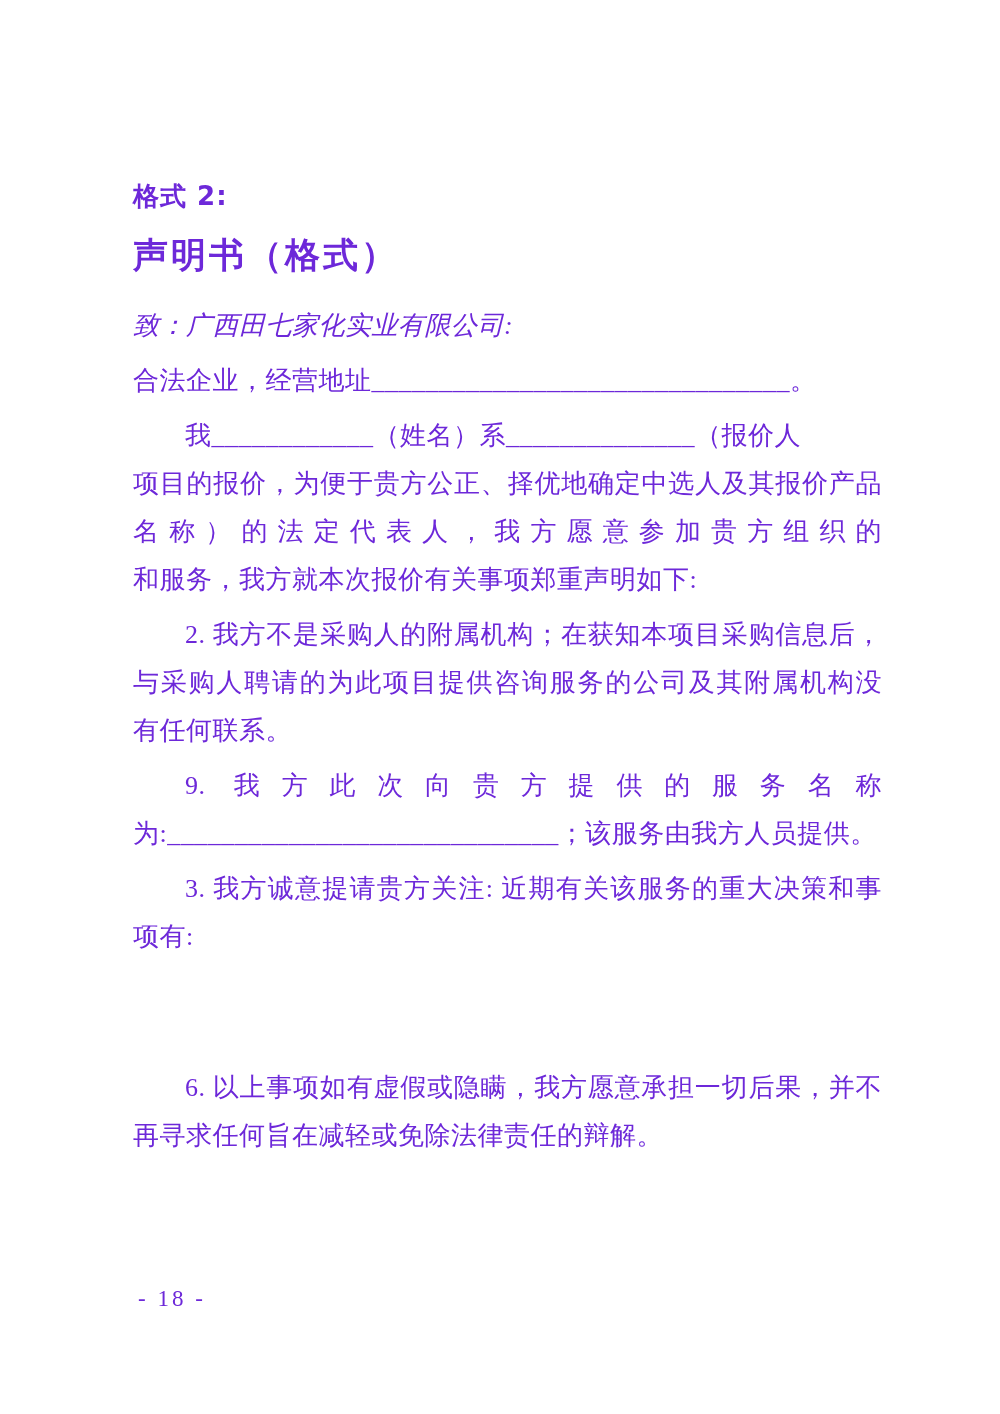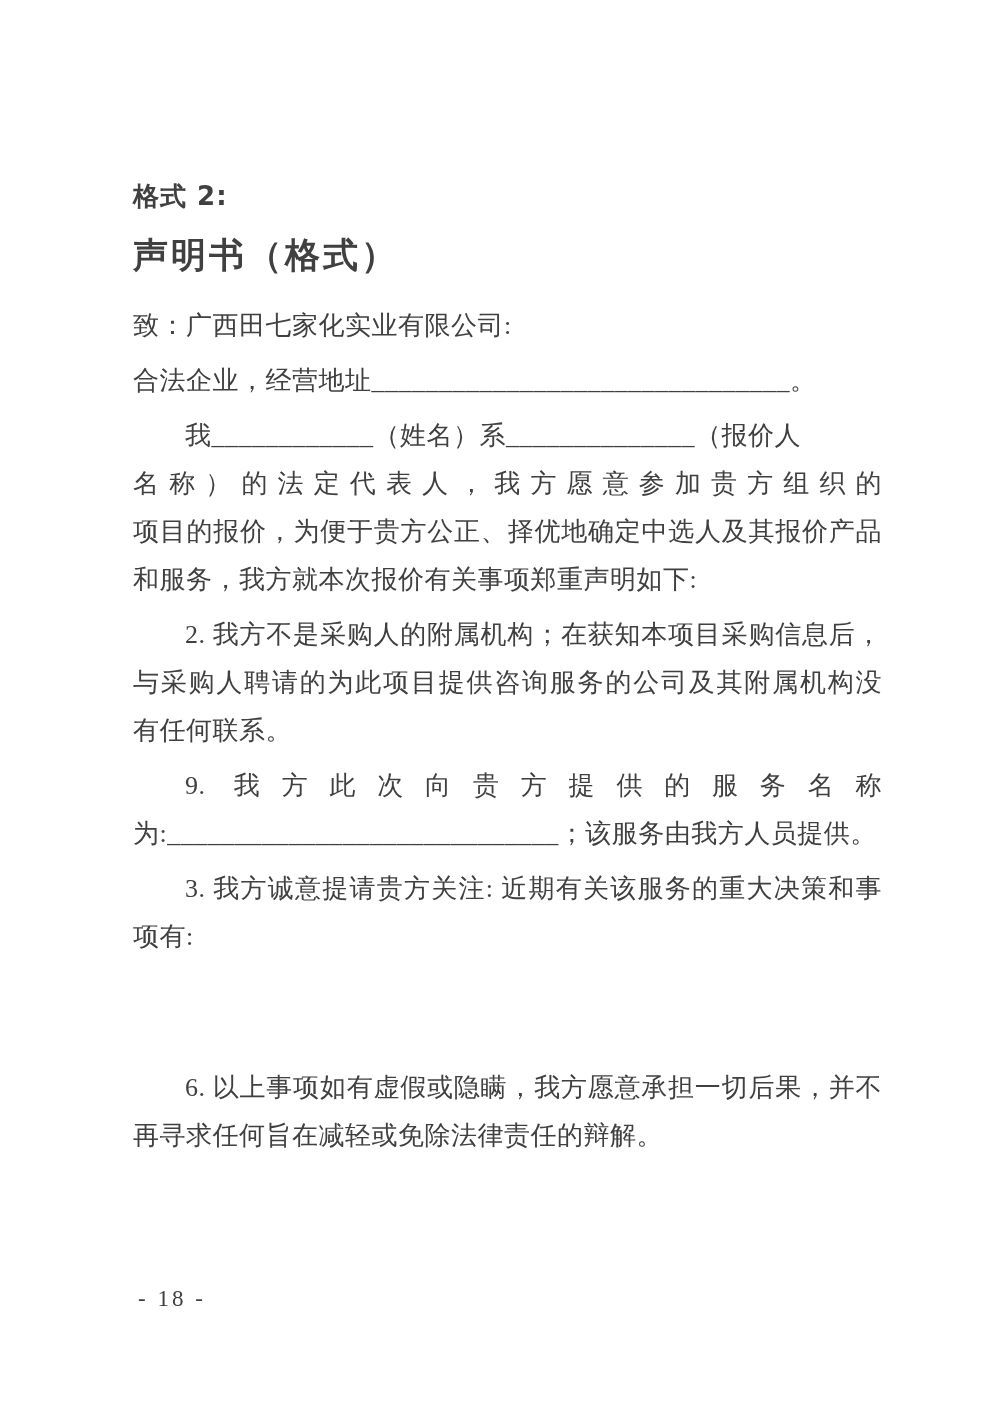"格式 2:" .page { color: #404040 -> #6d28d9 }
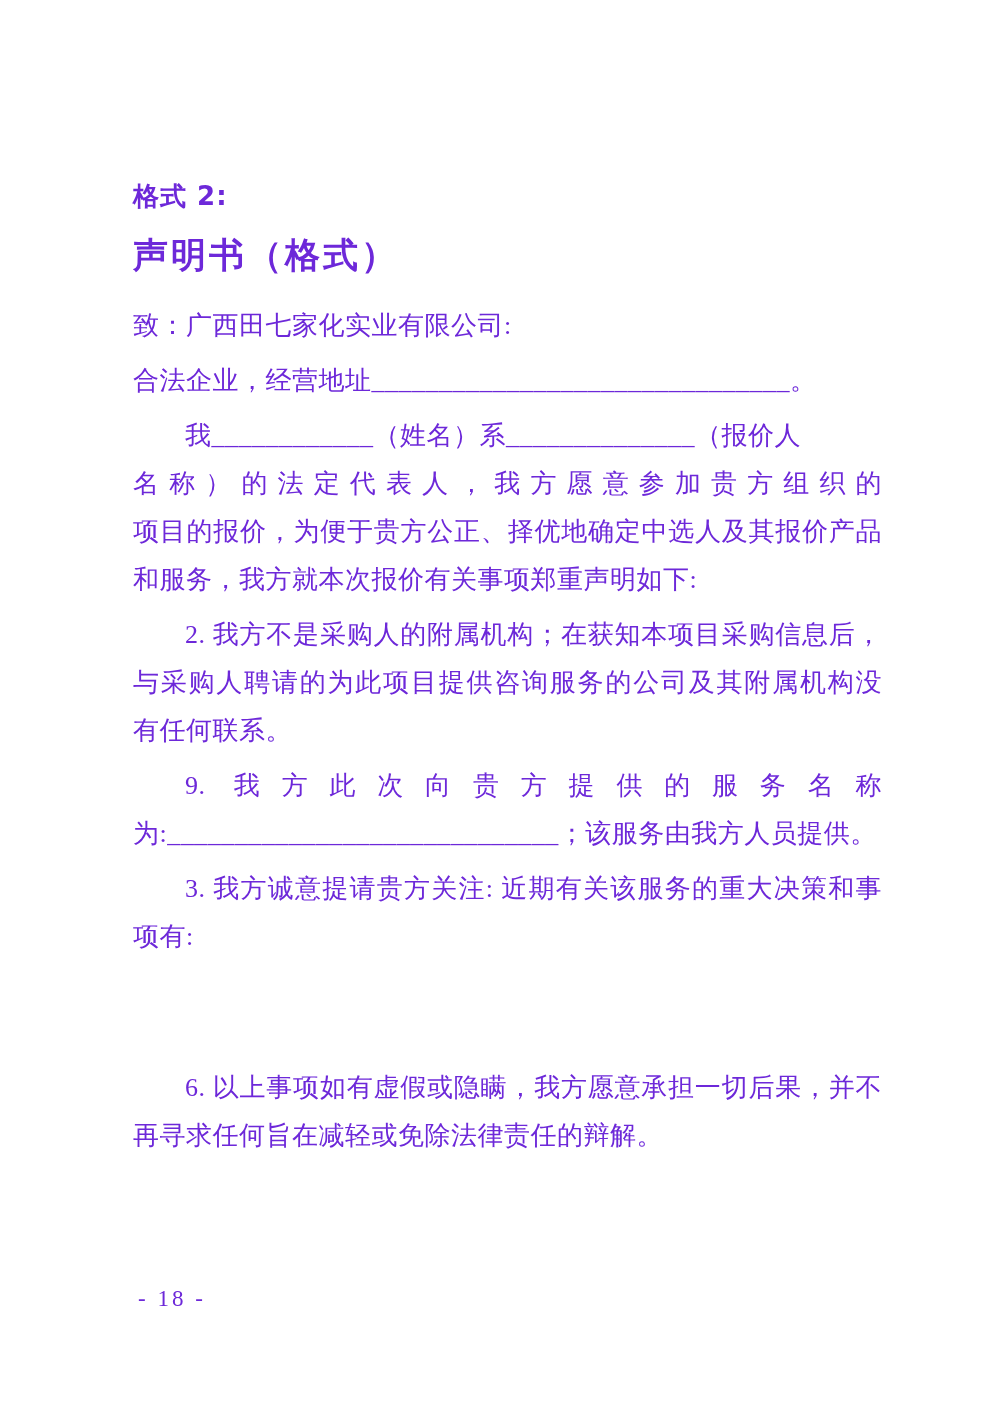"致：广西田七家化实业有限公司:" .para:first-child { font-style: none -> italic }
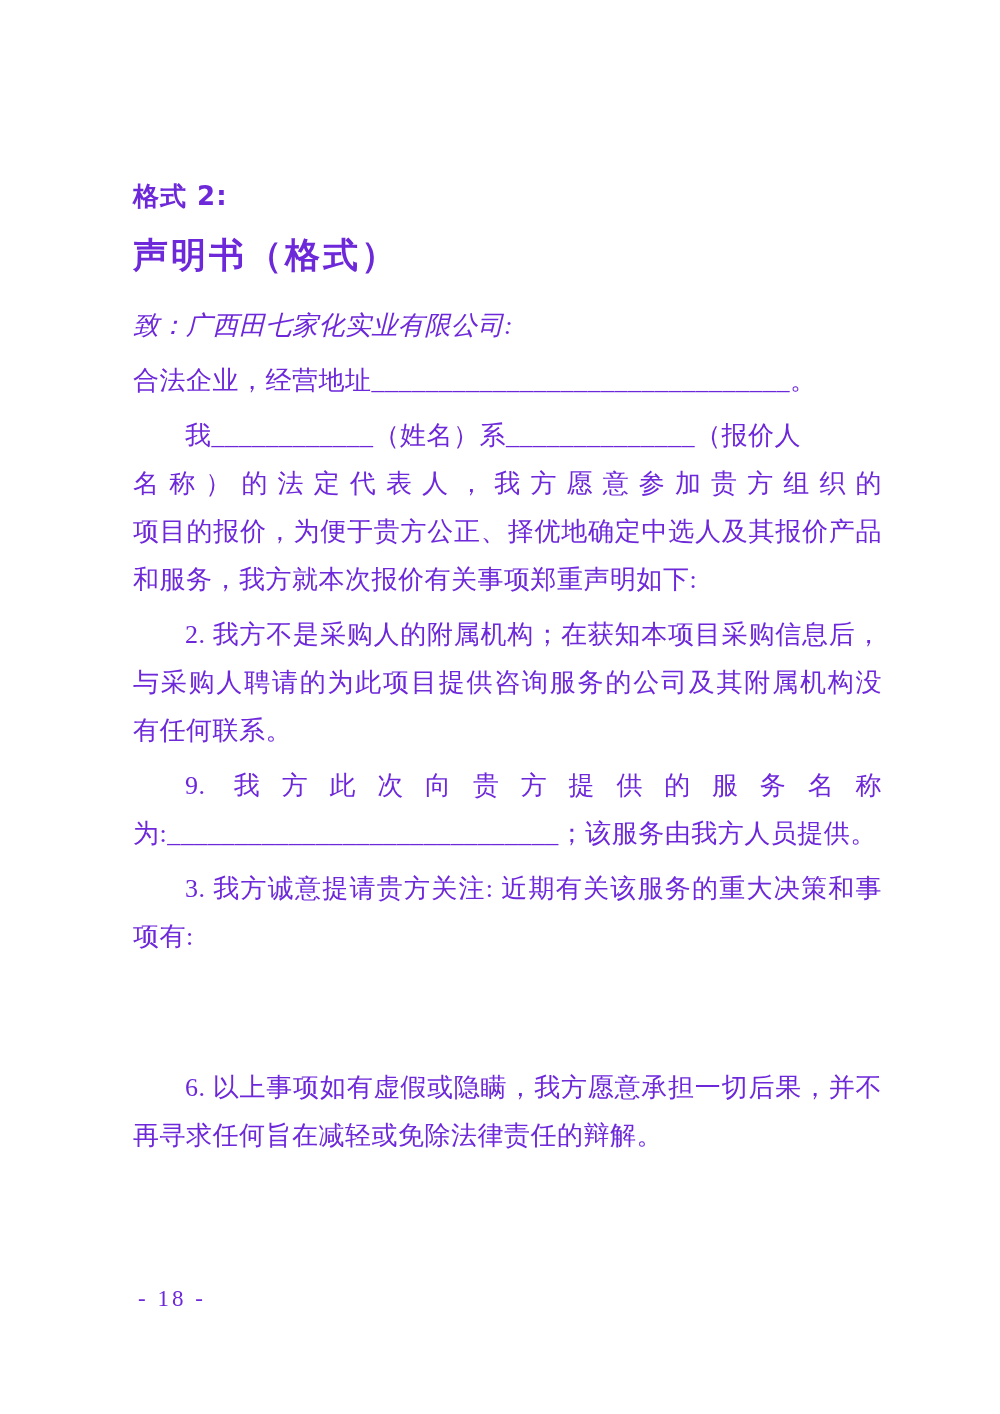"名称）的法定代表人，我方愿意参加贵方组织的" div.line { order: before "项目的报价，为便于贵方公正、择优地确定中选人及其报价产品" -> after "项目的报价，为便于贵方公正、择优地确定中选人及其报价产品" }
